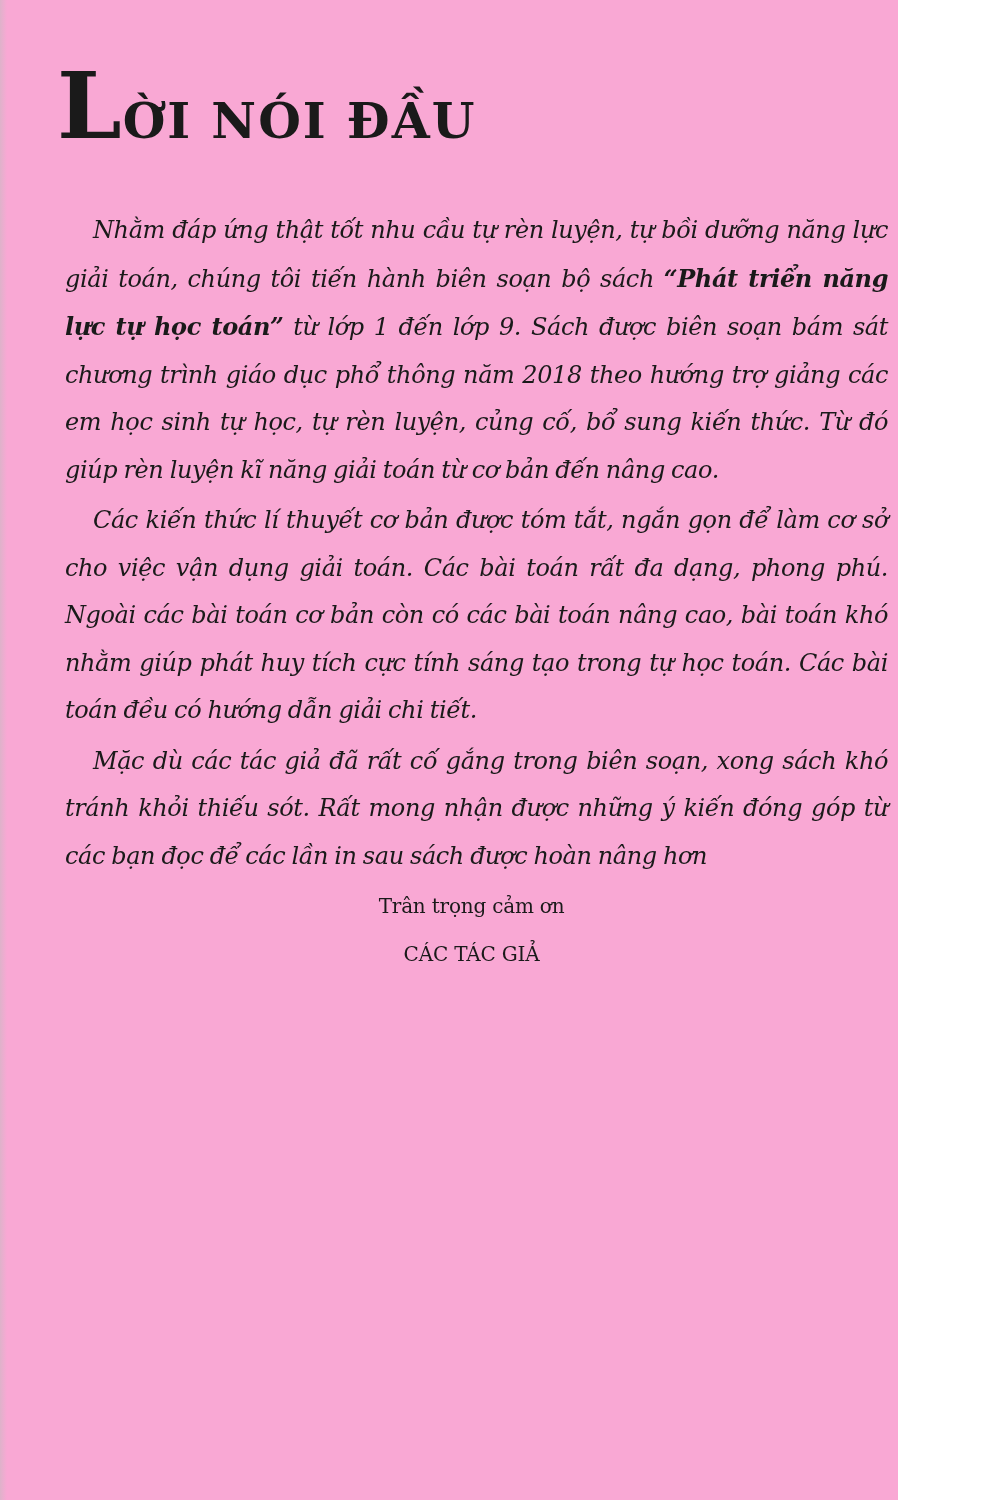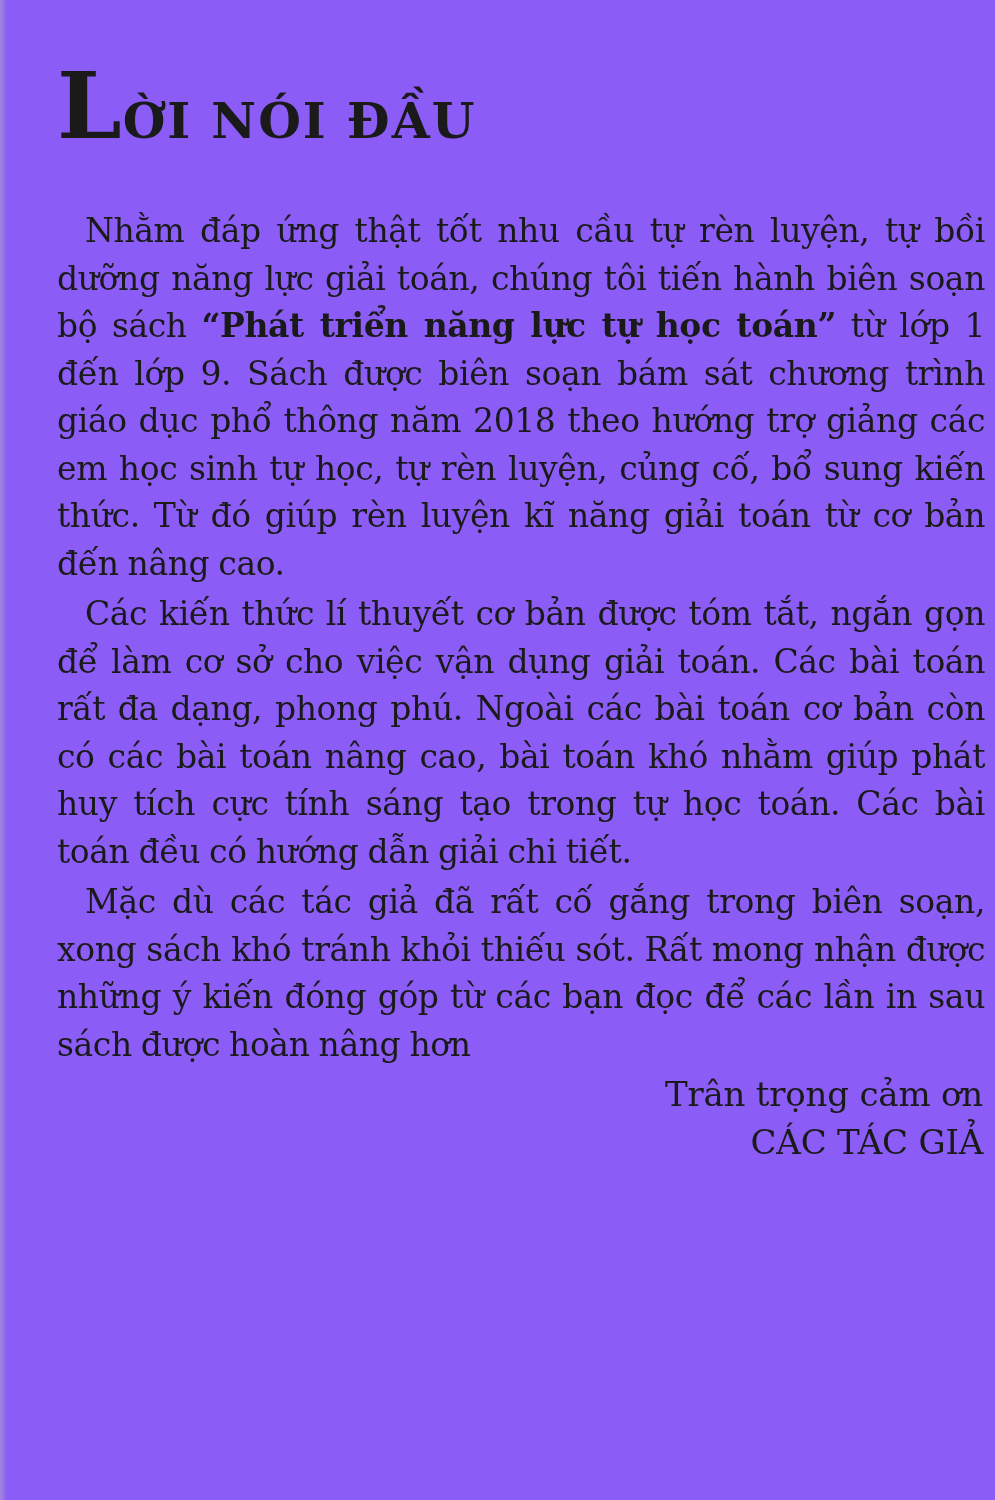"LỜI NÓI ĐẦU" .page { background: #8b5cf6 -> #f9a8d4; width: 995px -> 898px }
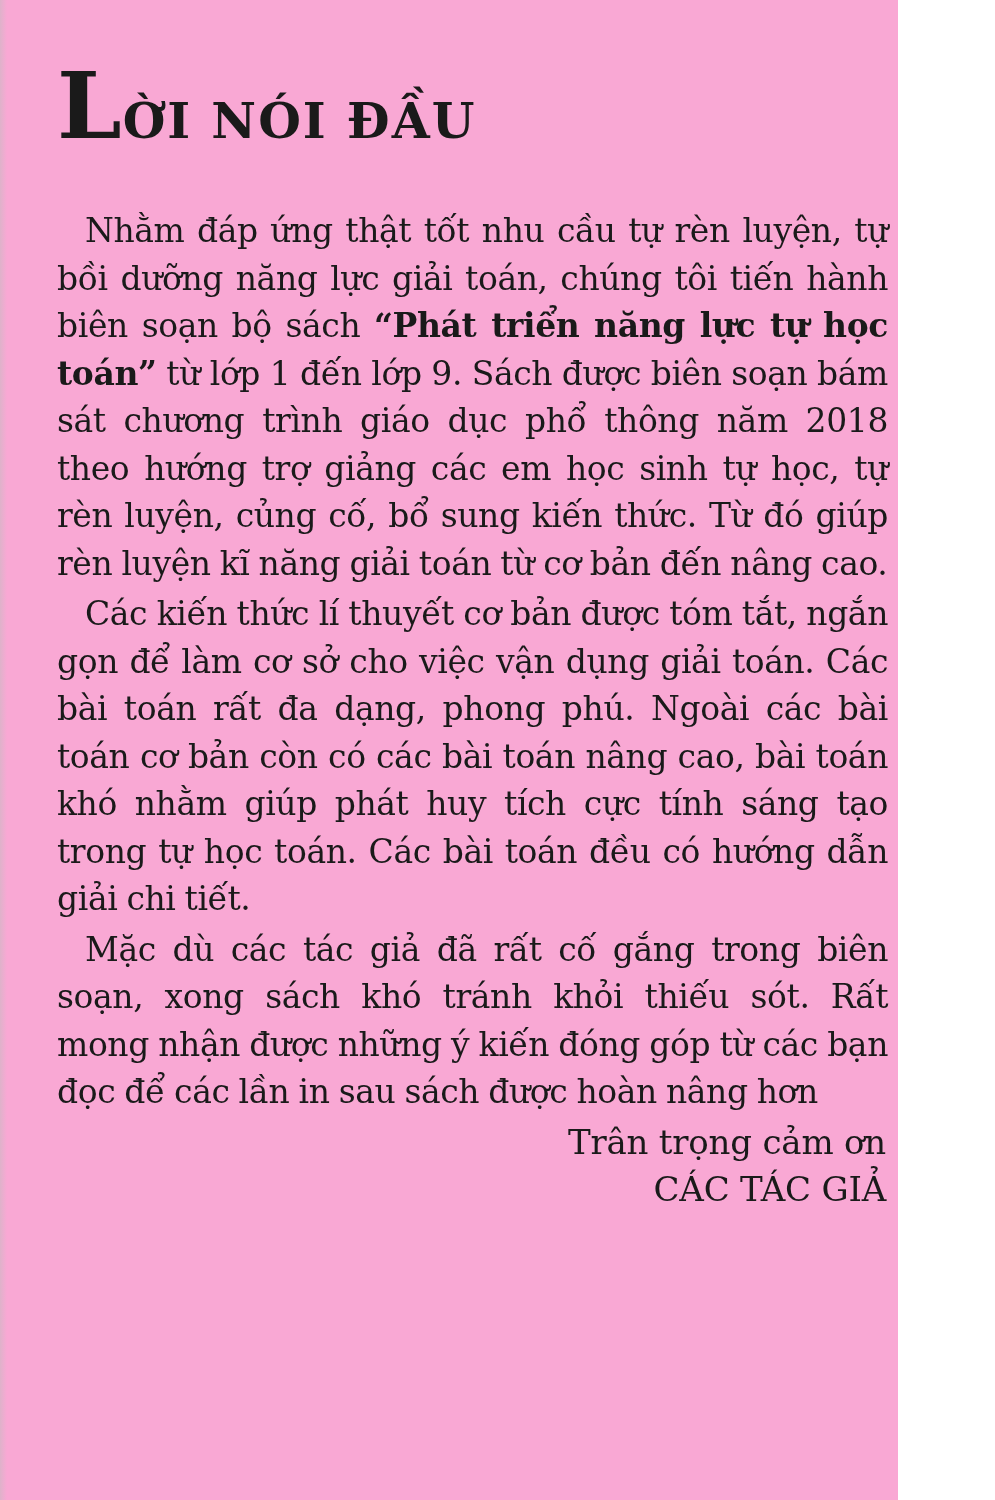"Nhằm đáp ứng thật tốt" .para { font-size: 33px -> 24px; font-style: none -> italic; margin: 0 0 3px 0 -> 0 0 3px 8px }
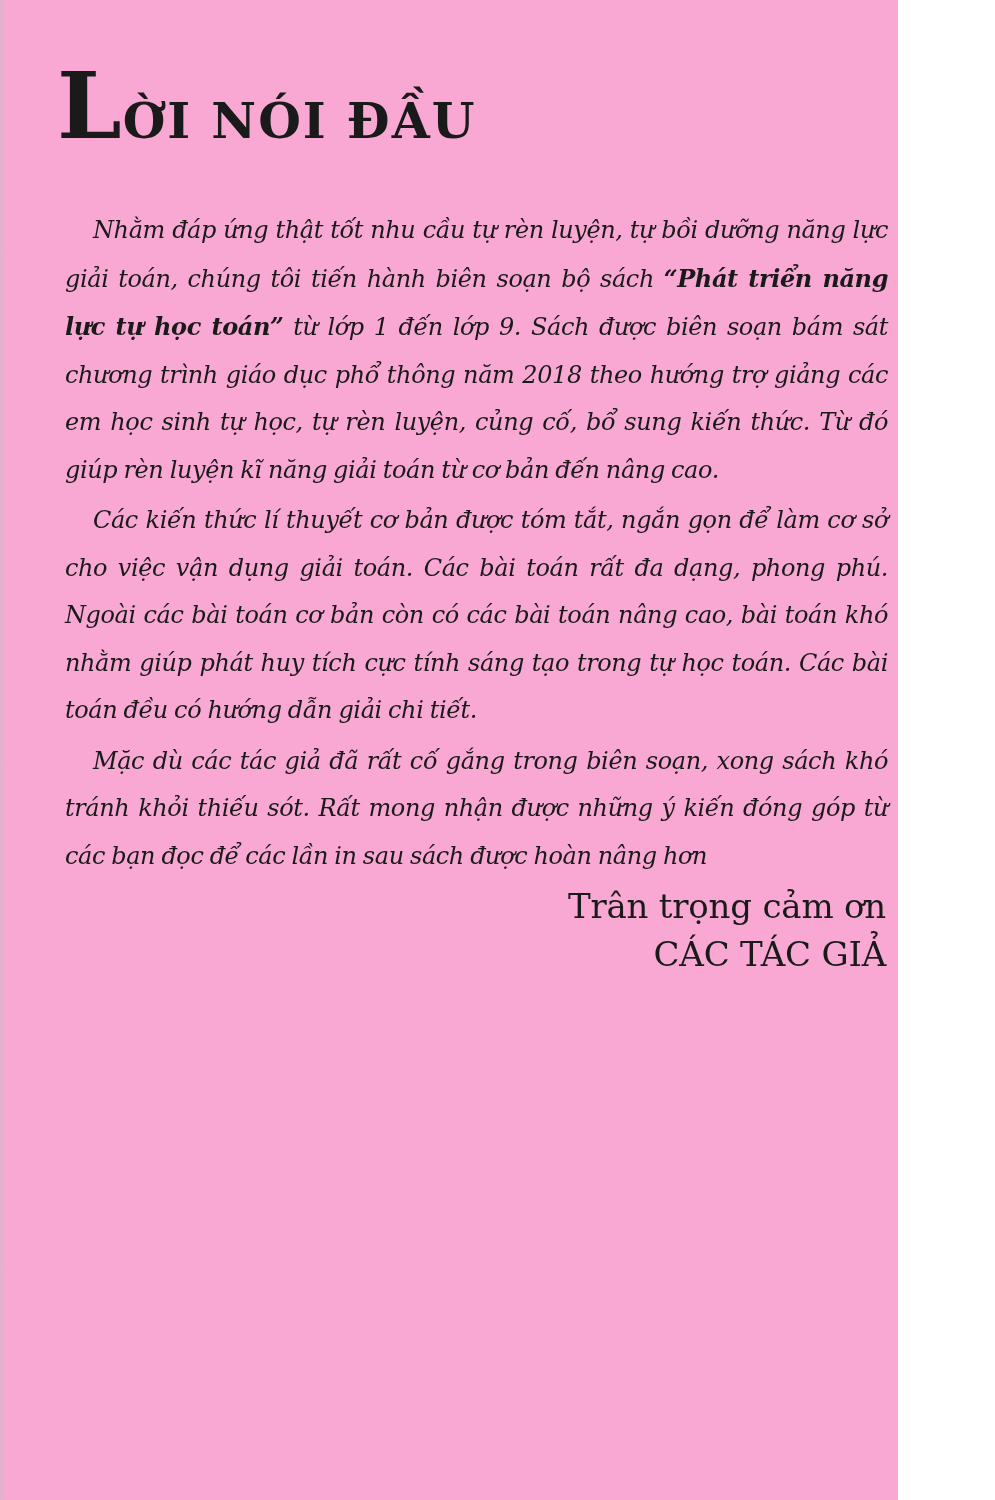"Trân trọng cảm ơn" .signoff { font-size: 34px -> 20px; text-align: right -> center }
